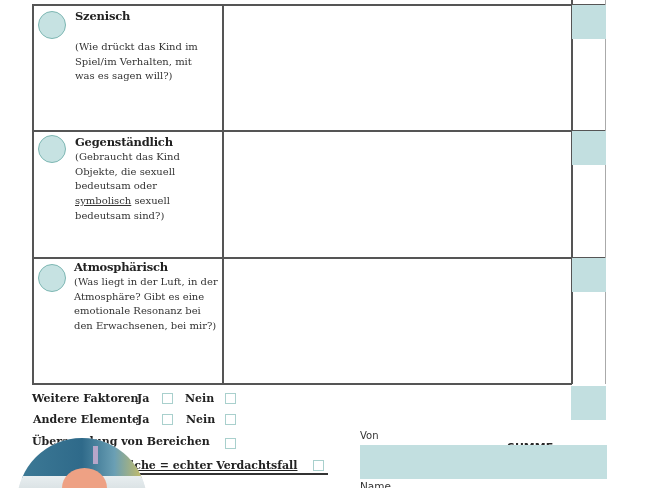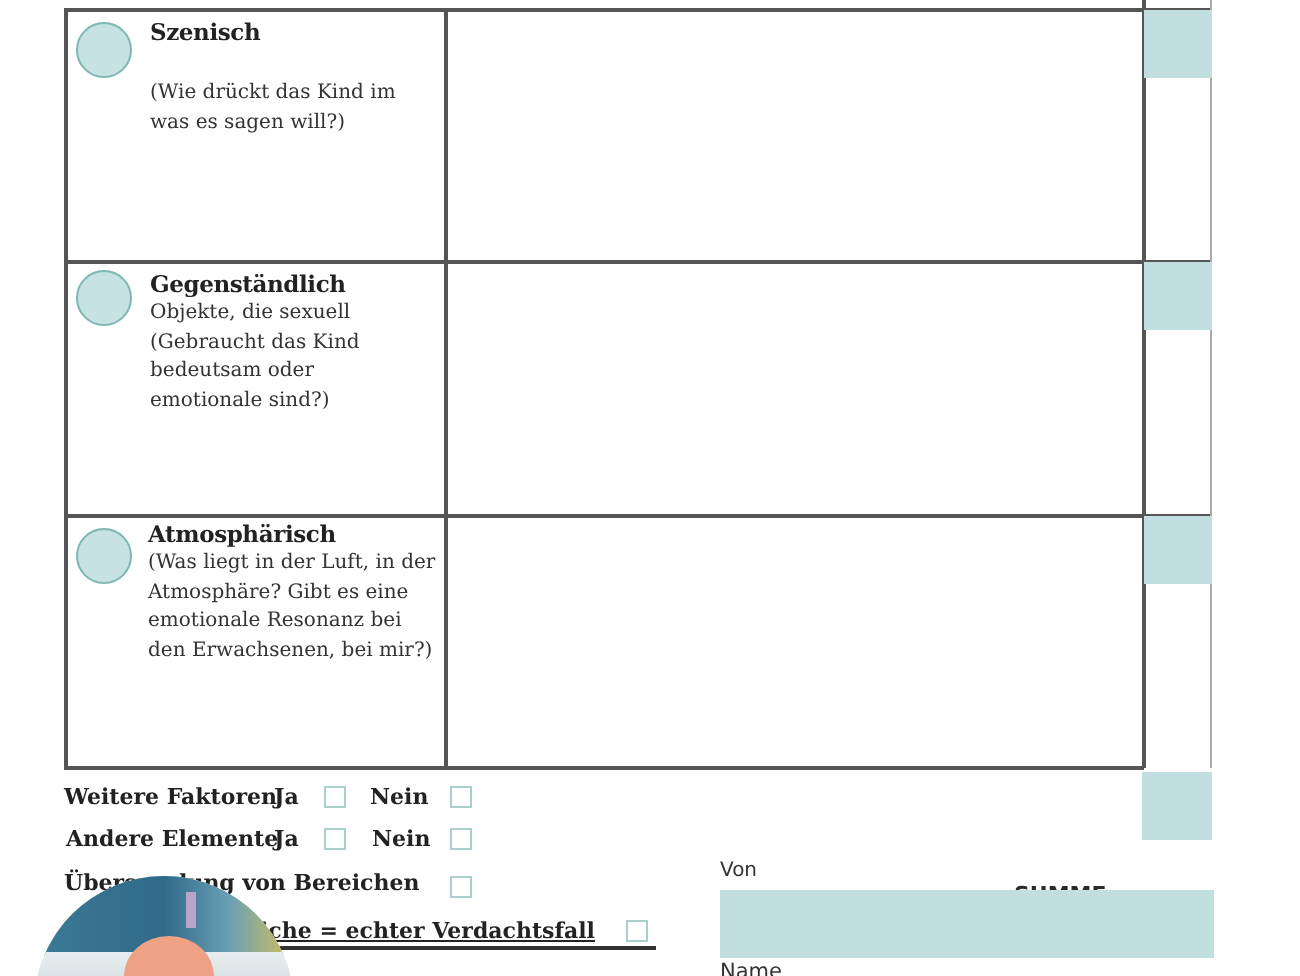"Spiel/im Verhalten, mit" div { html: none -> <div>Spiel/im Verhalten, mit</div> }
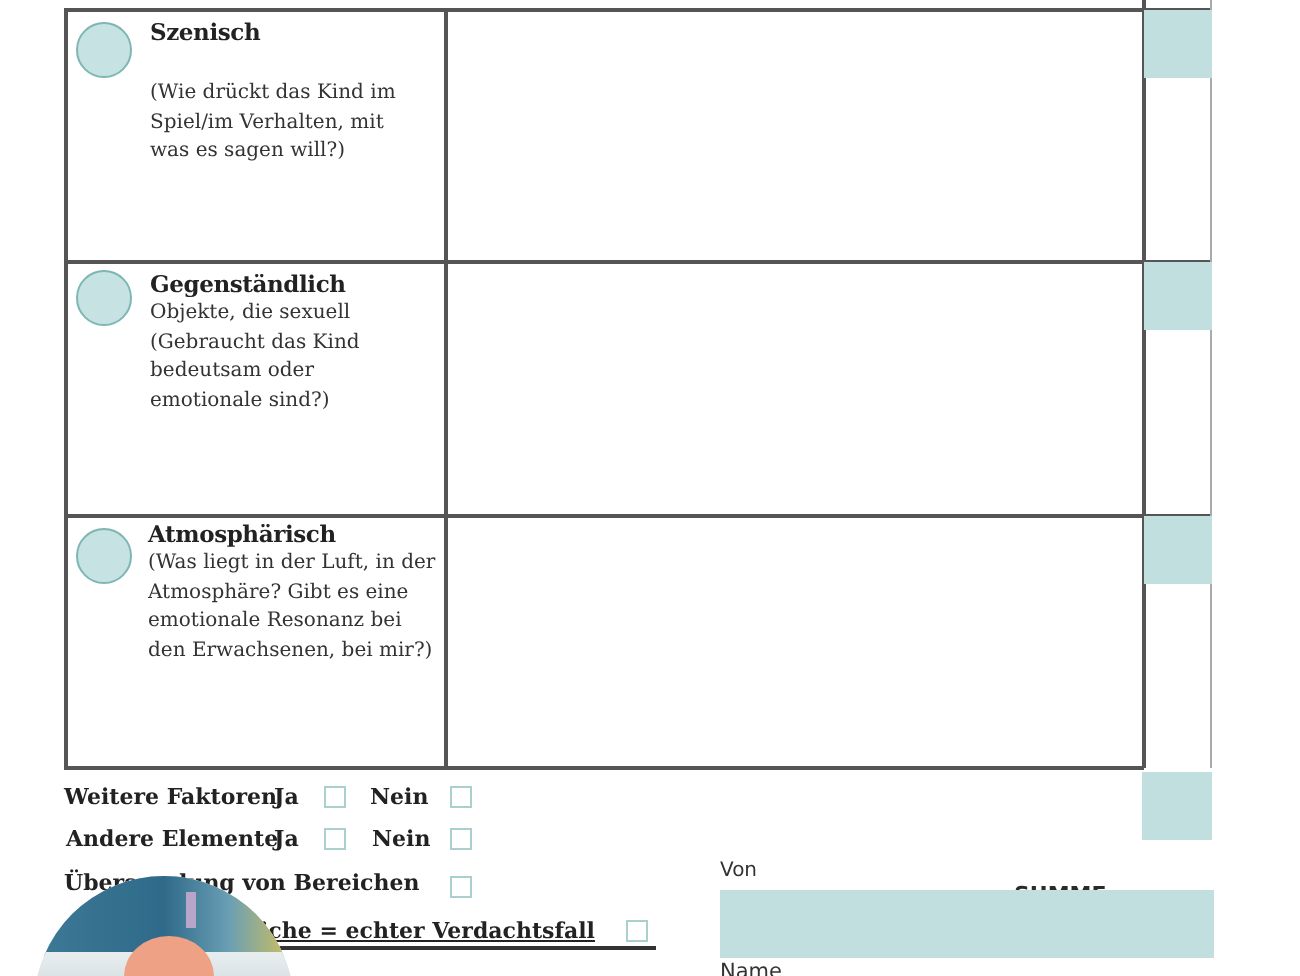"Objekte, die sexuell" div { order: before "(Gebraucht das Kind" -> after "(Gebraucht das Kind" }
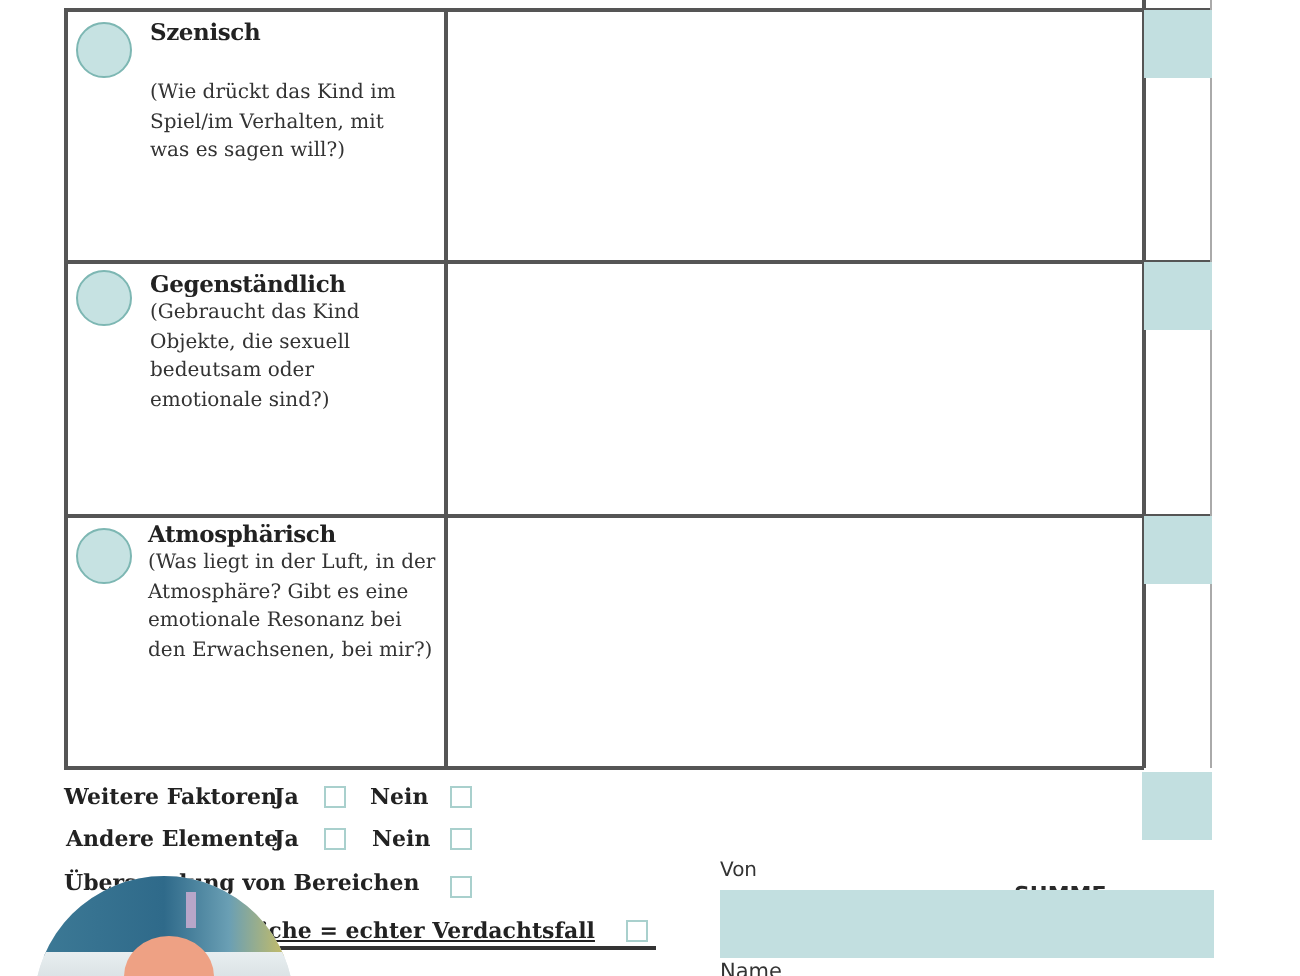"symbolisch sexuell" div { html: none -> <div><span>symbolisch</span><span> sexuell</span></div> }
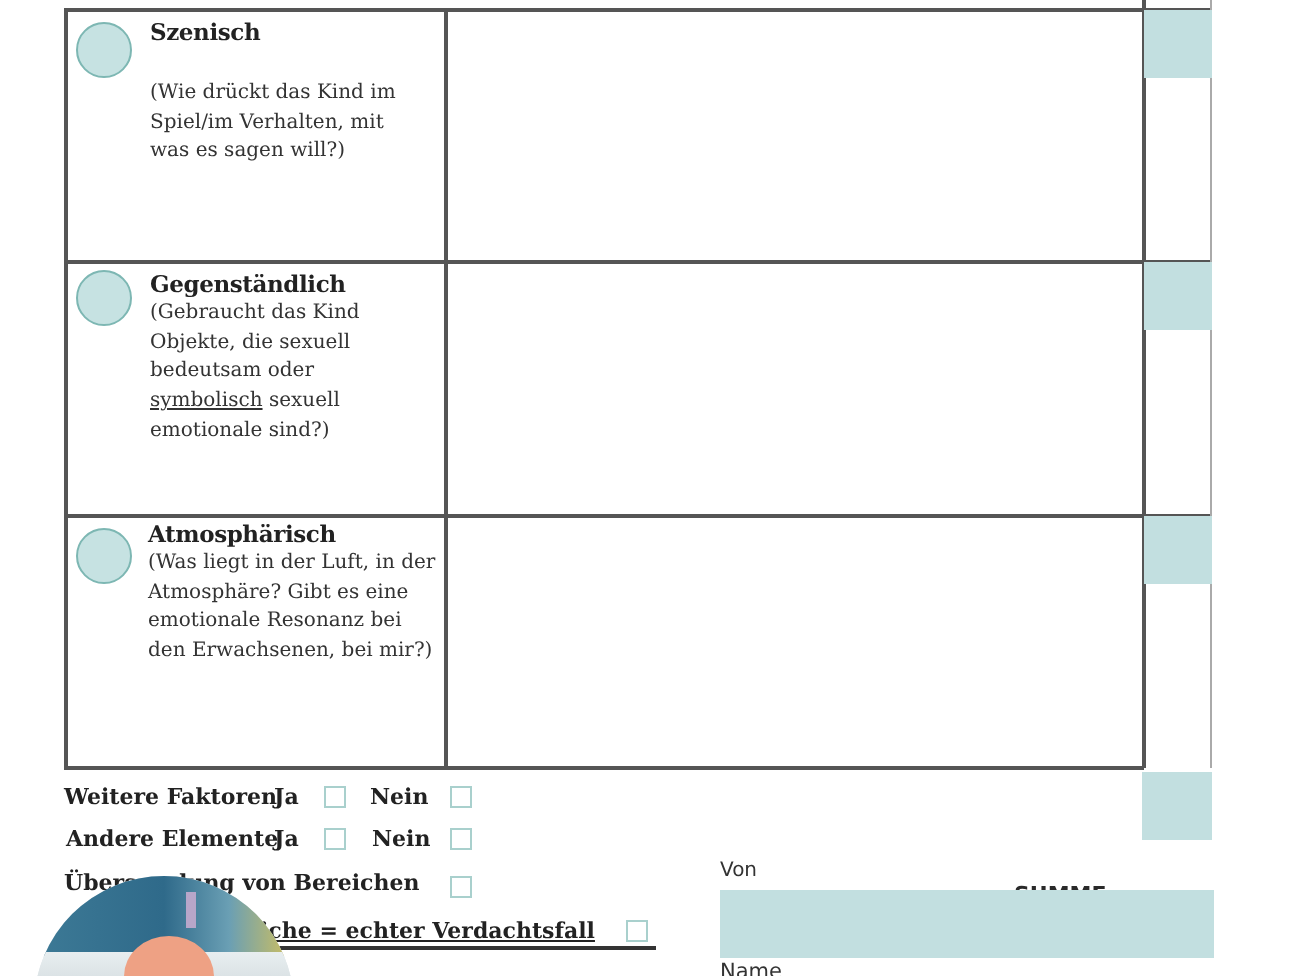"emotionale sind?)" div { text: emotionale -> bedeutsam }
